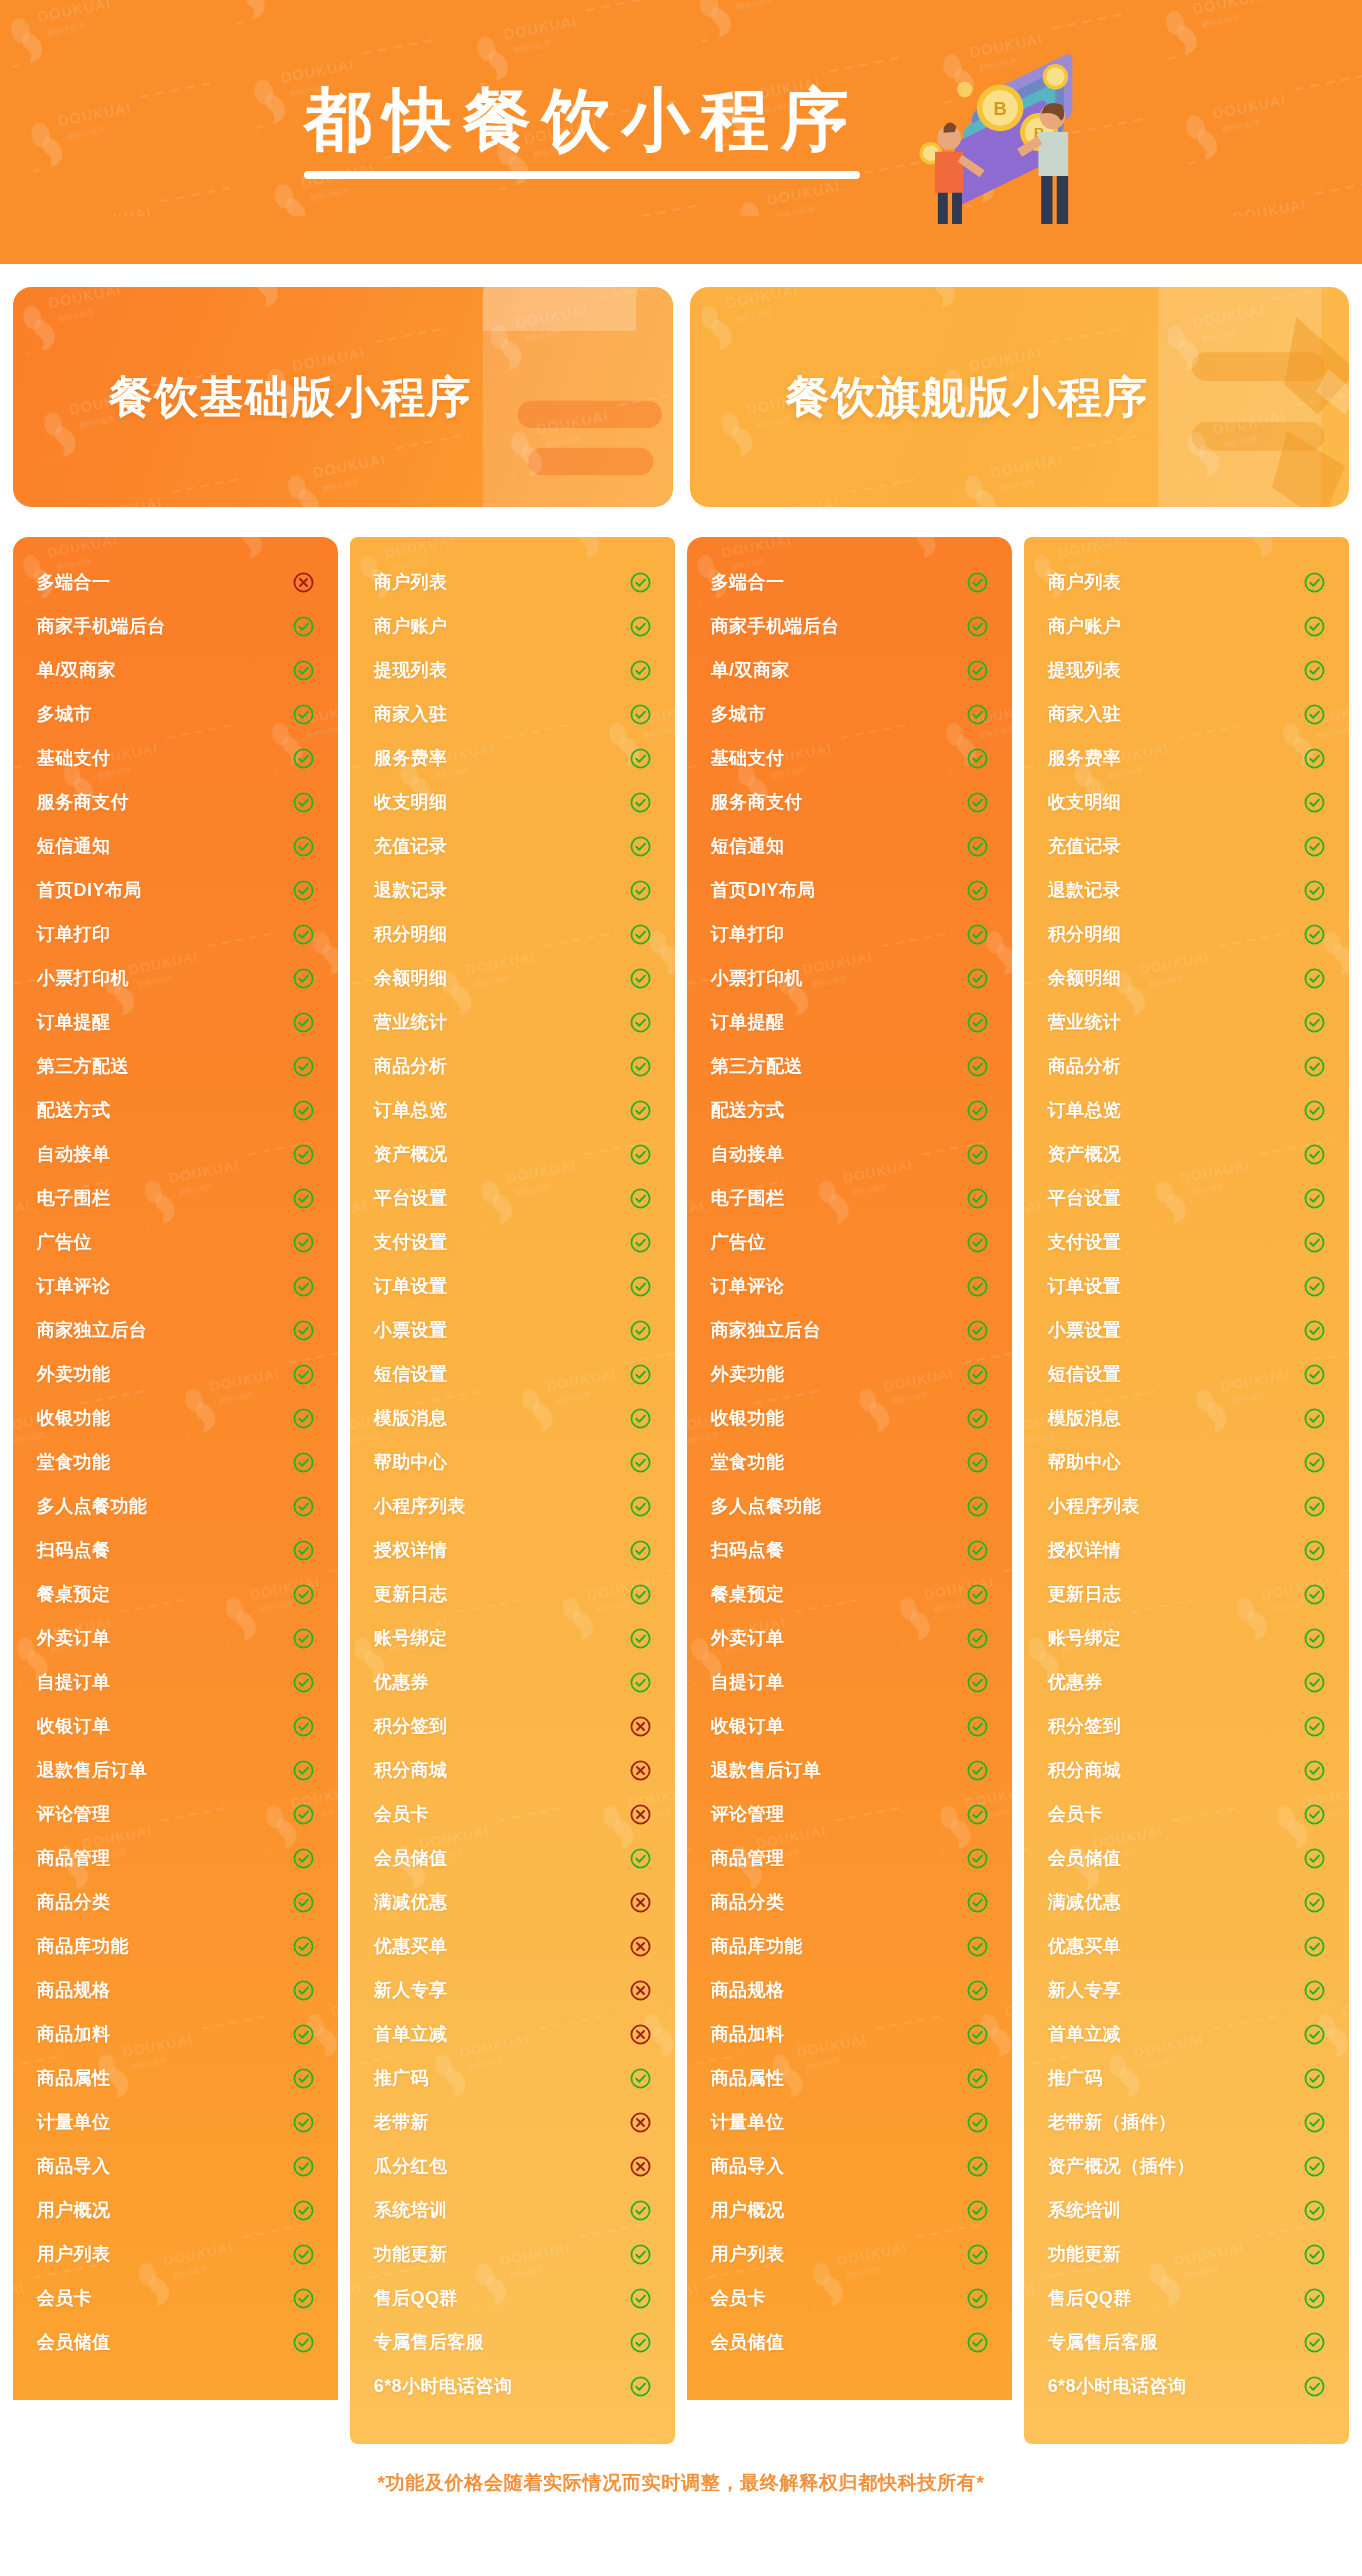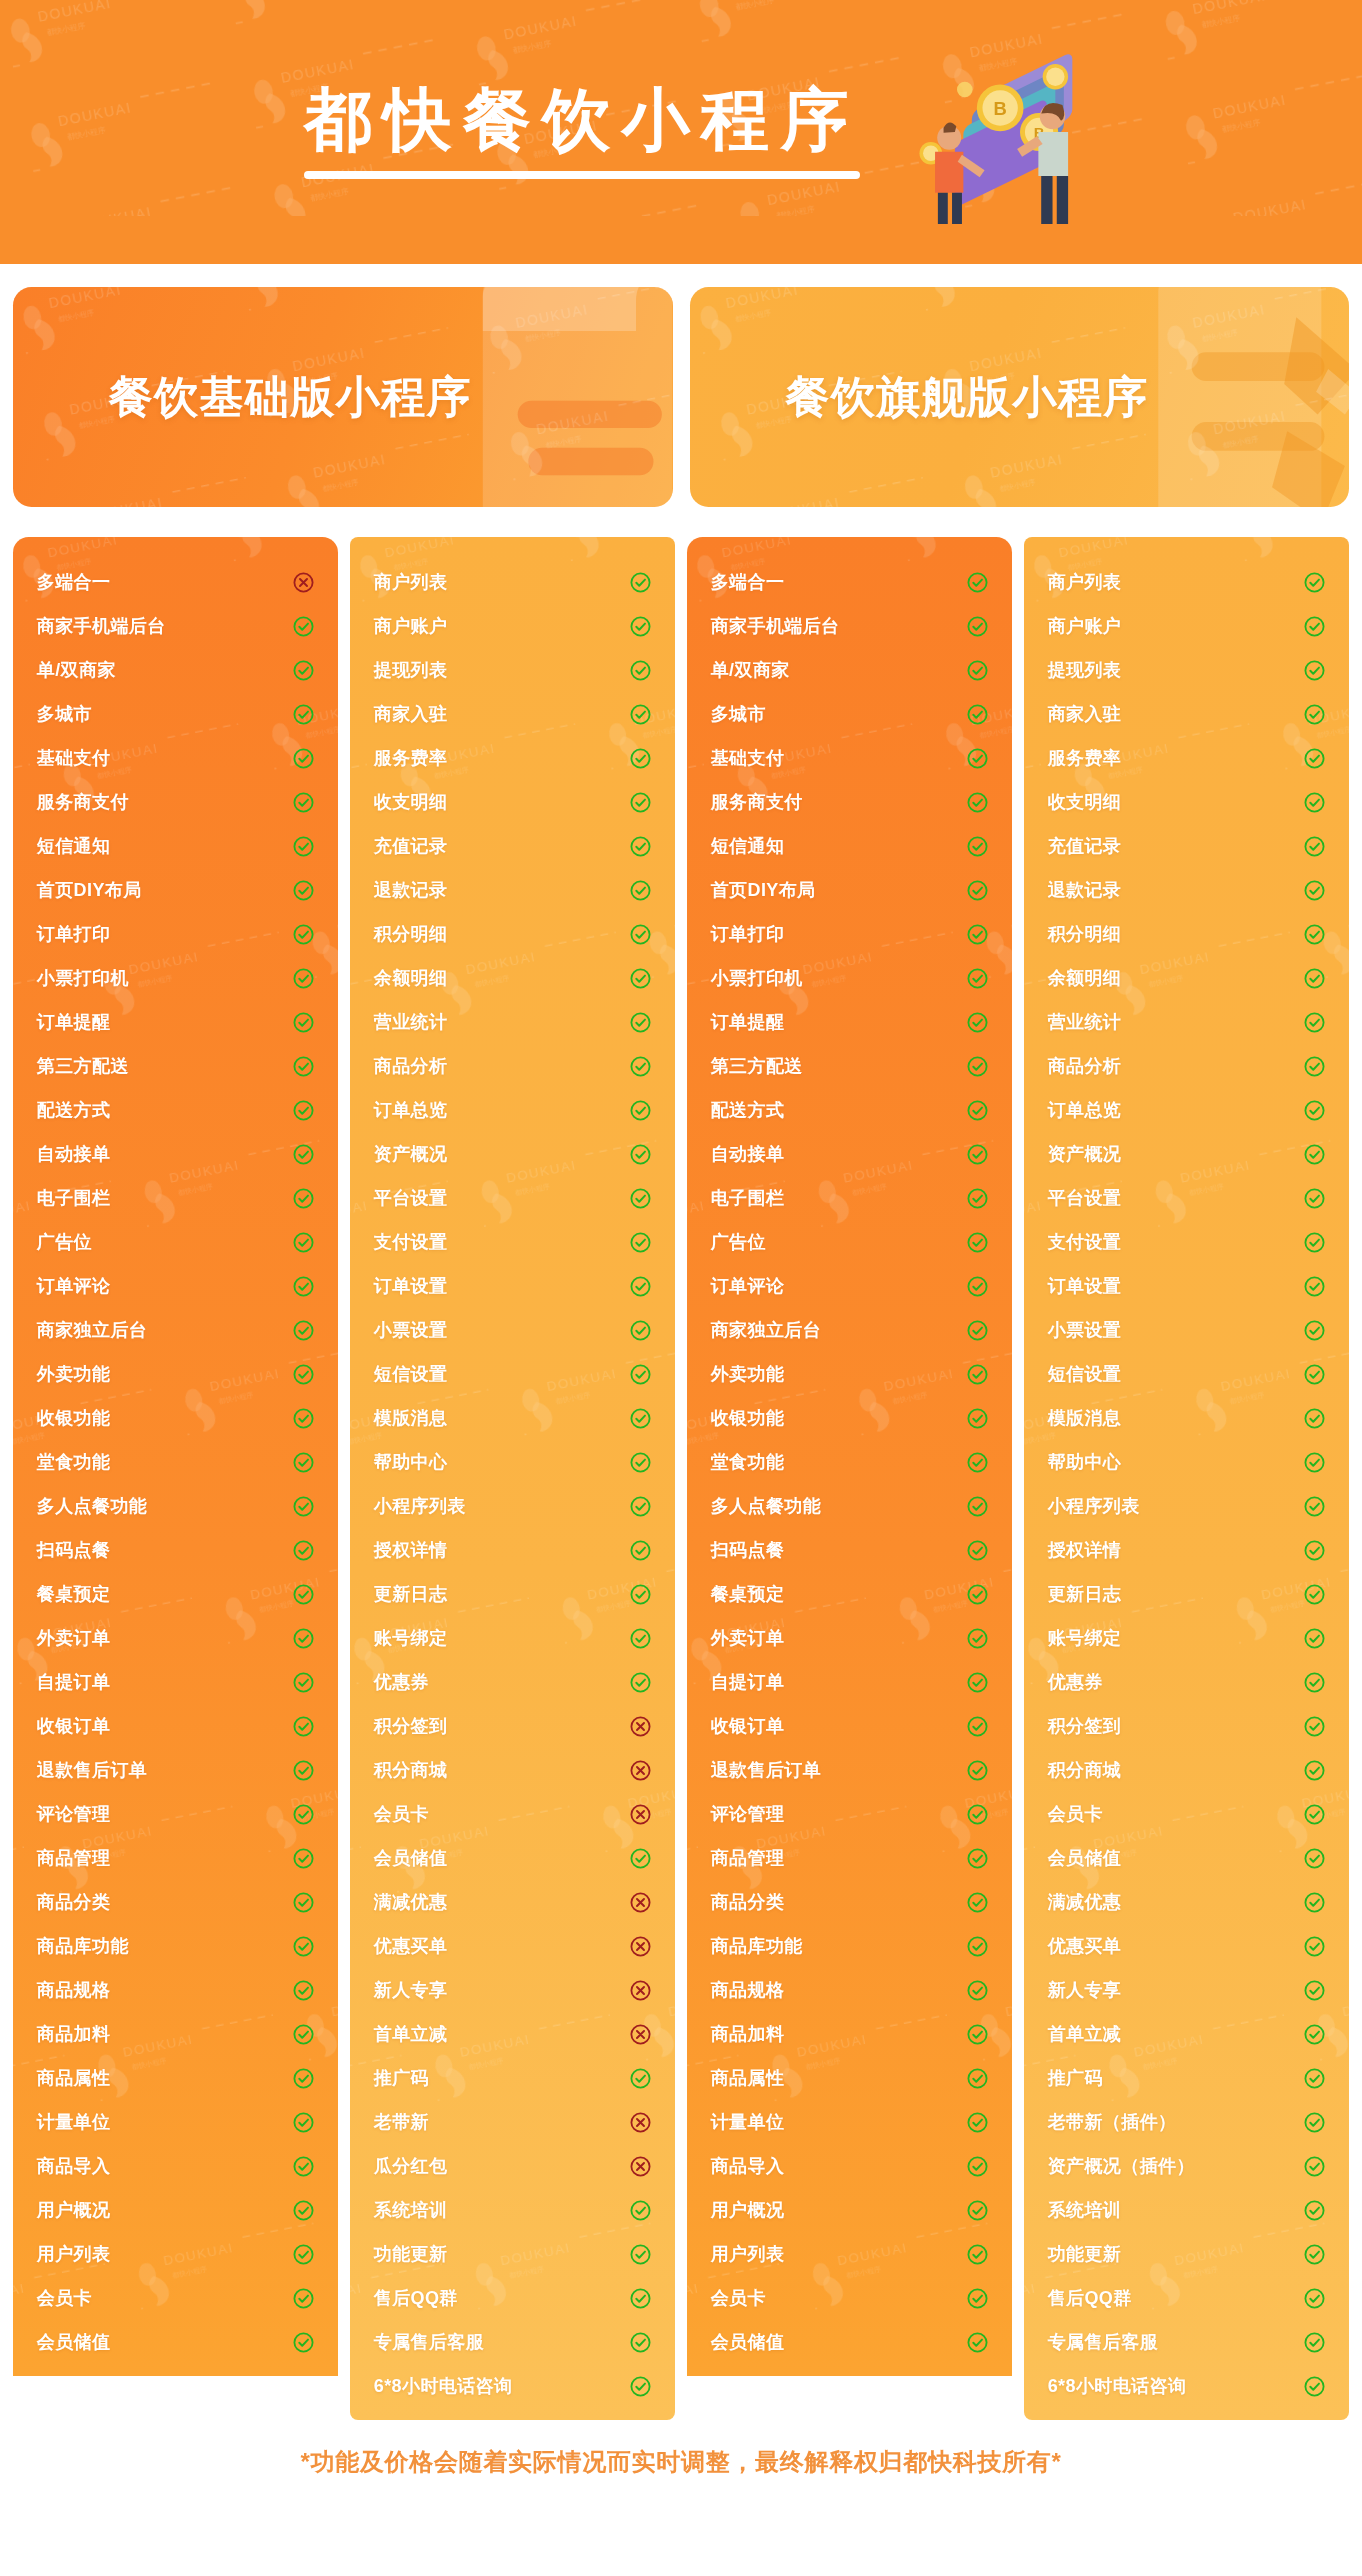"多端合一" .col { padding: 23px 24px 12px 24px -> 23px 24px 36px 24px }
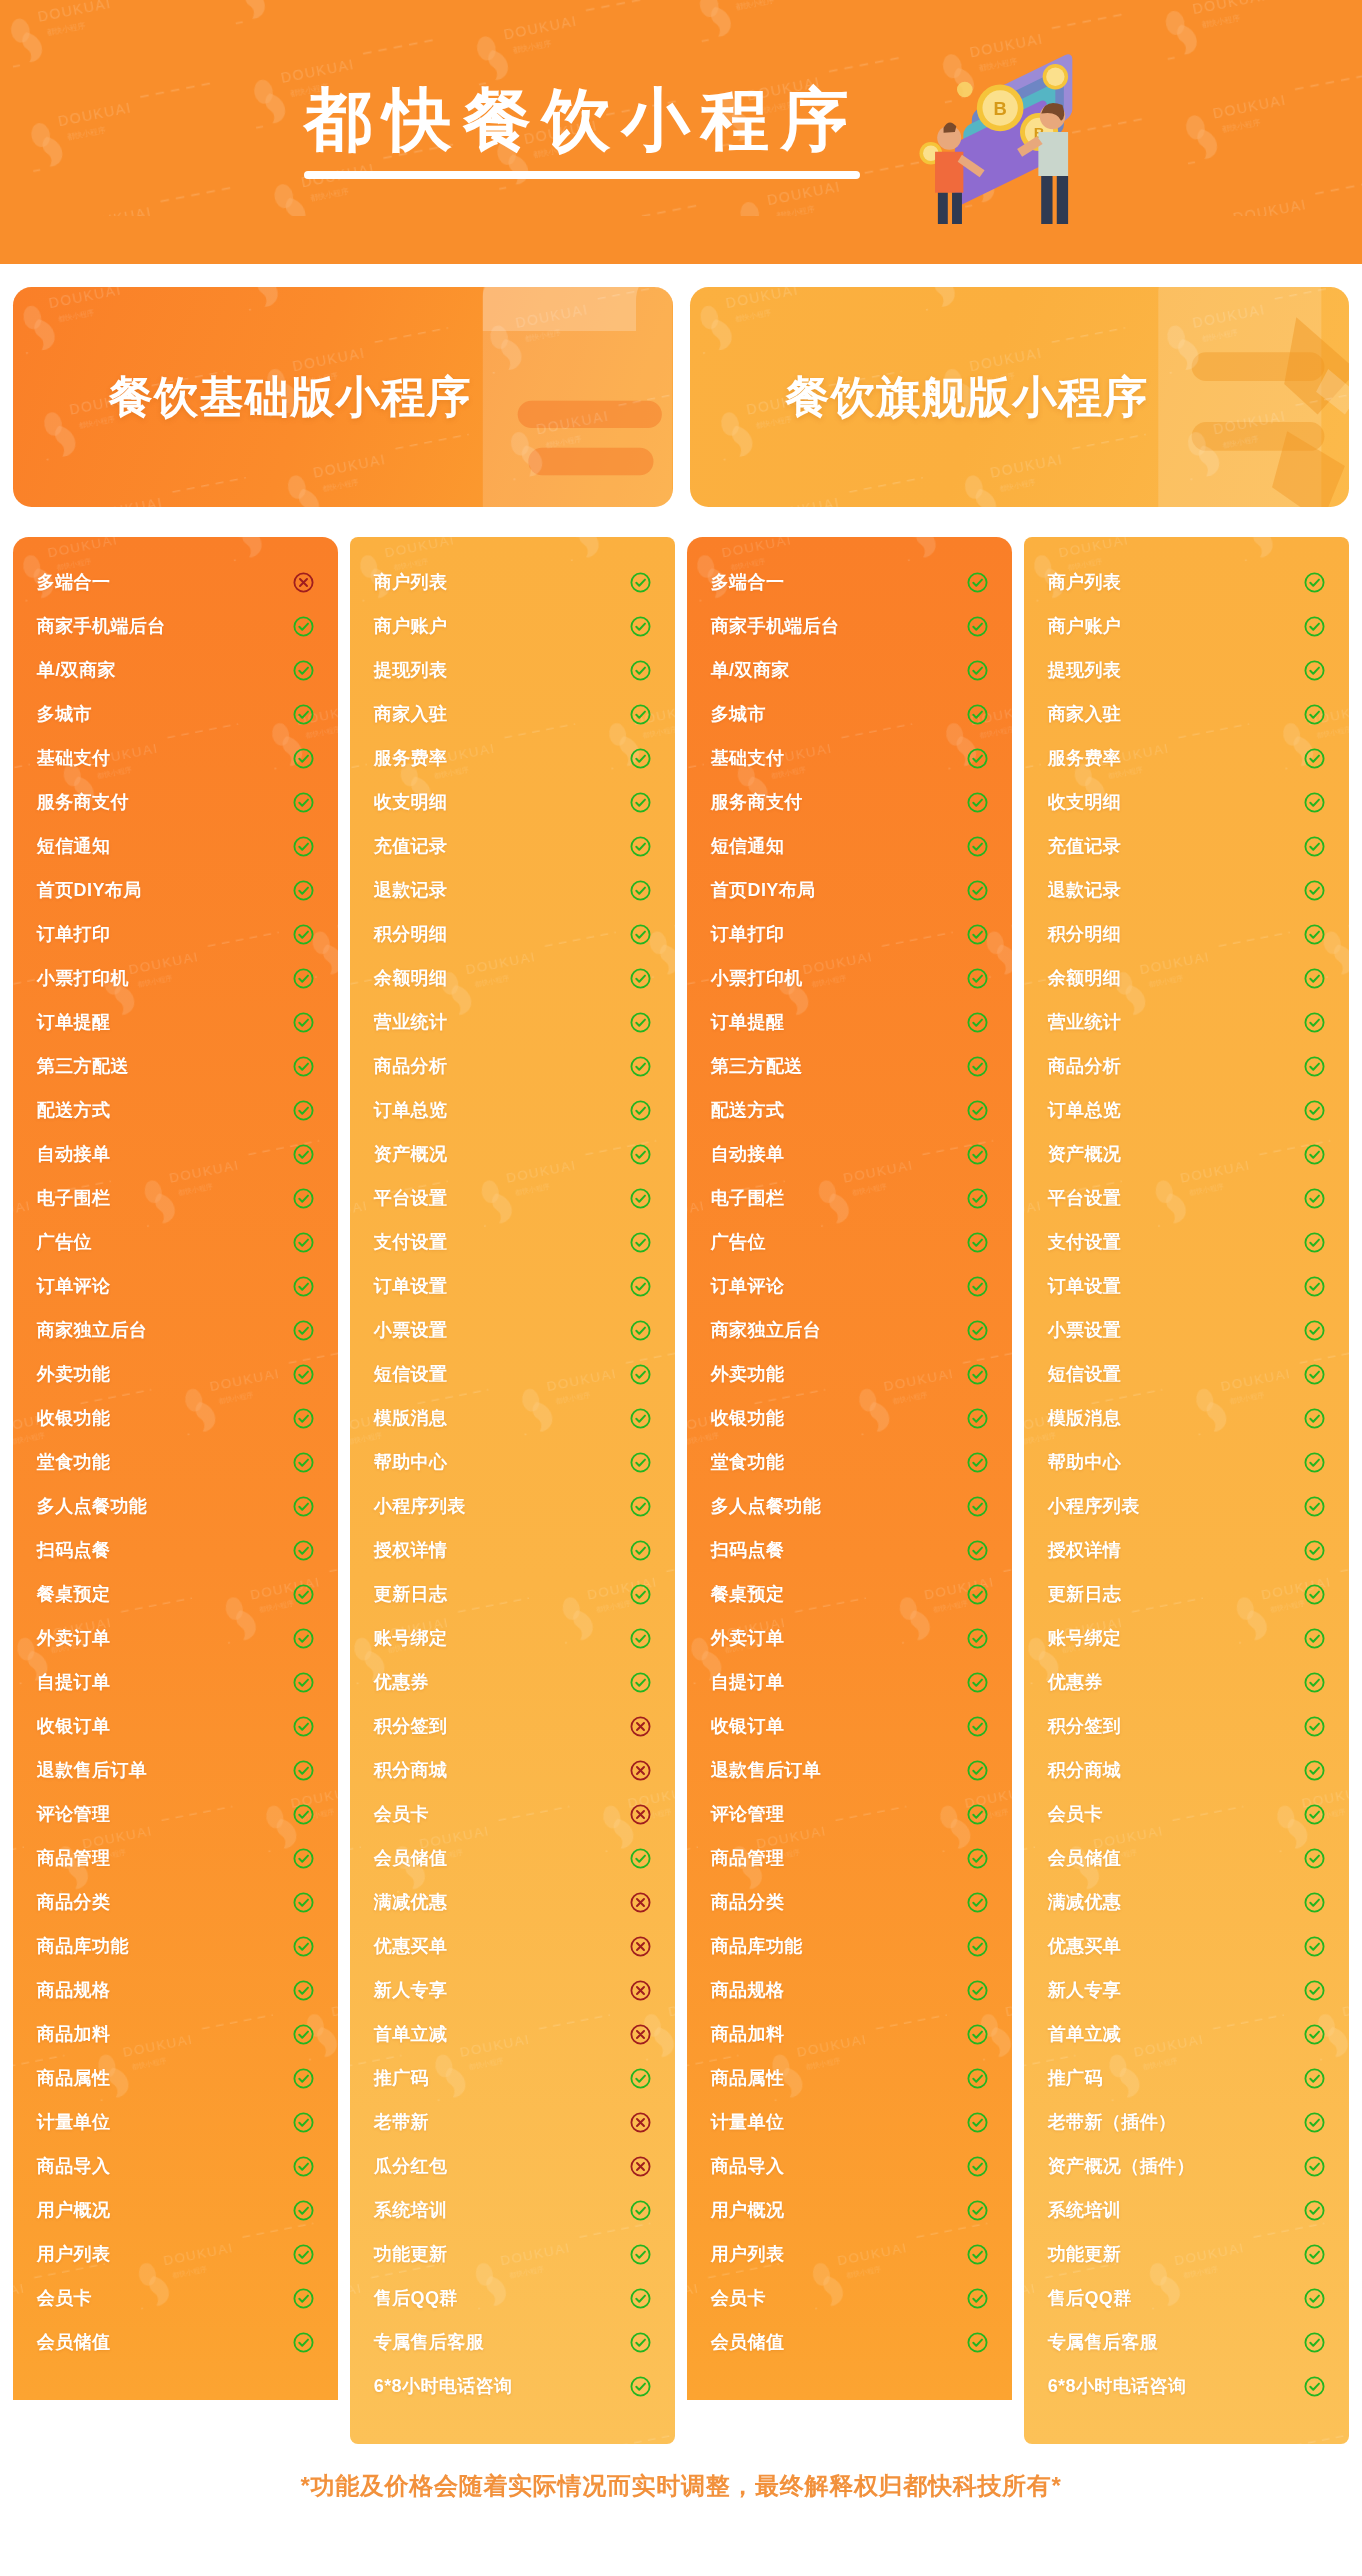"*功能及价格会随着实际情况而实时调整，最终解释权归都快科技所有*" .footer-text { font-size: 24px -> 19px }
